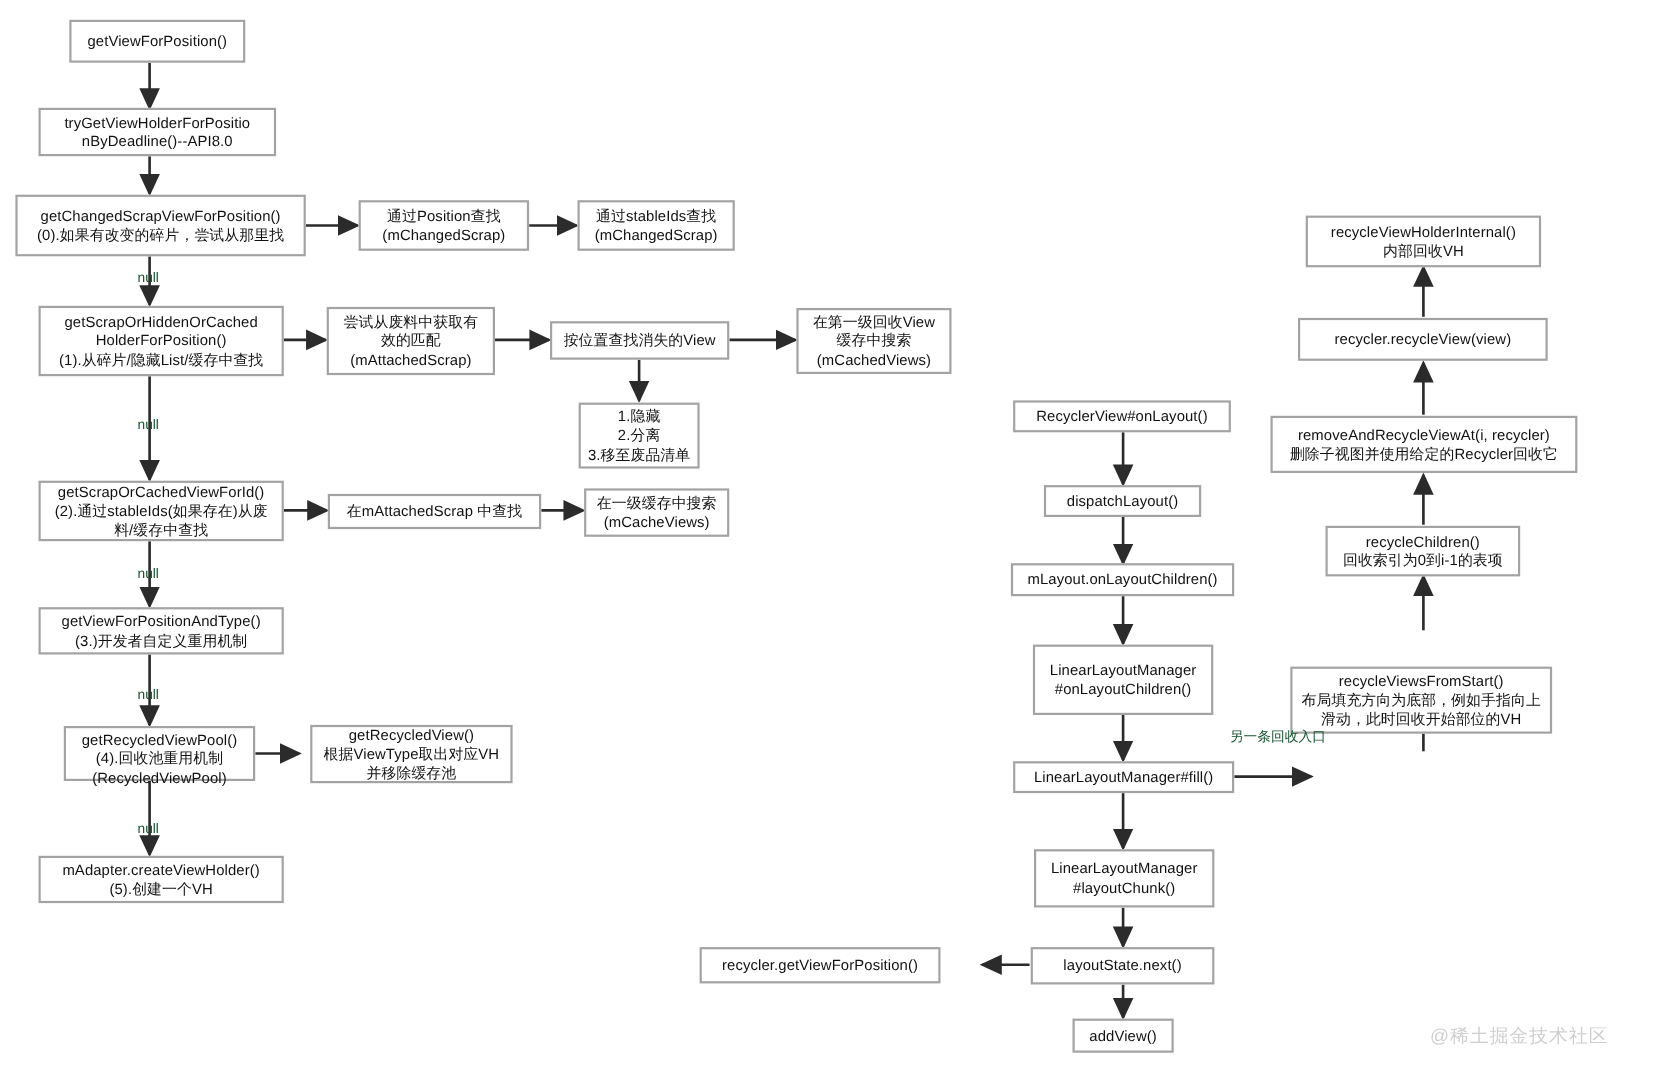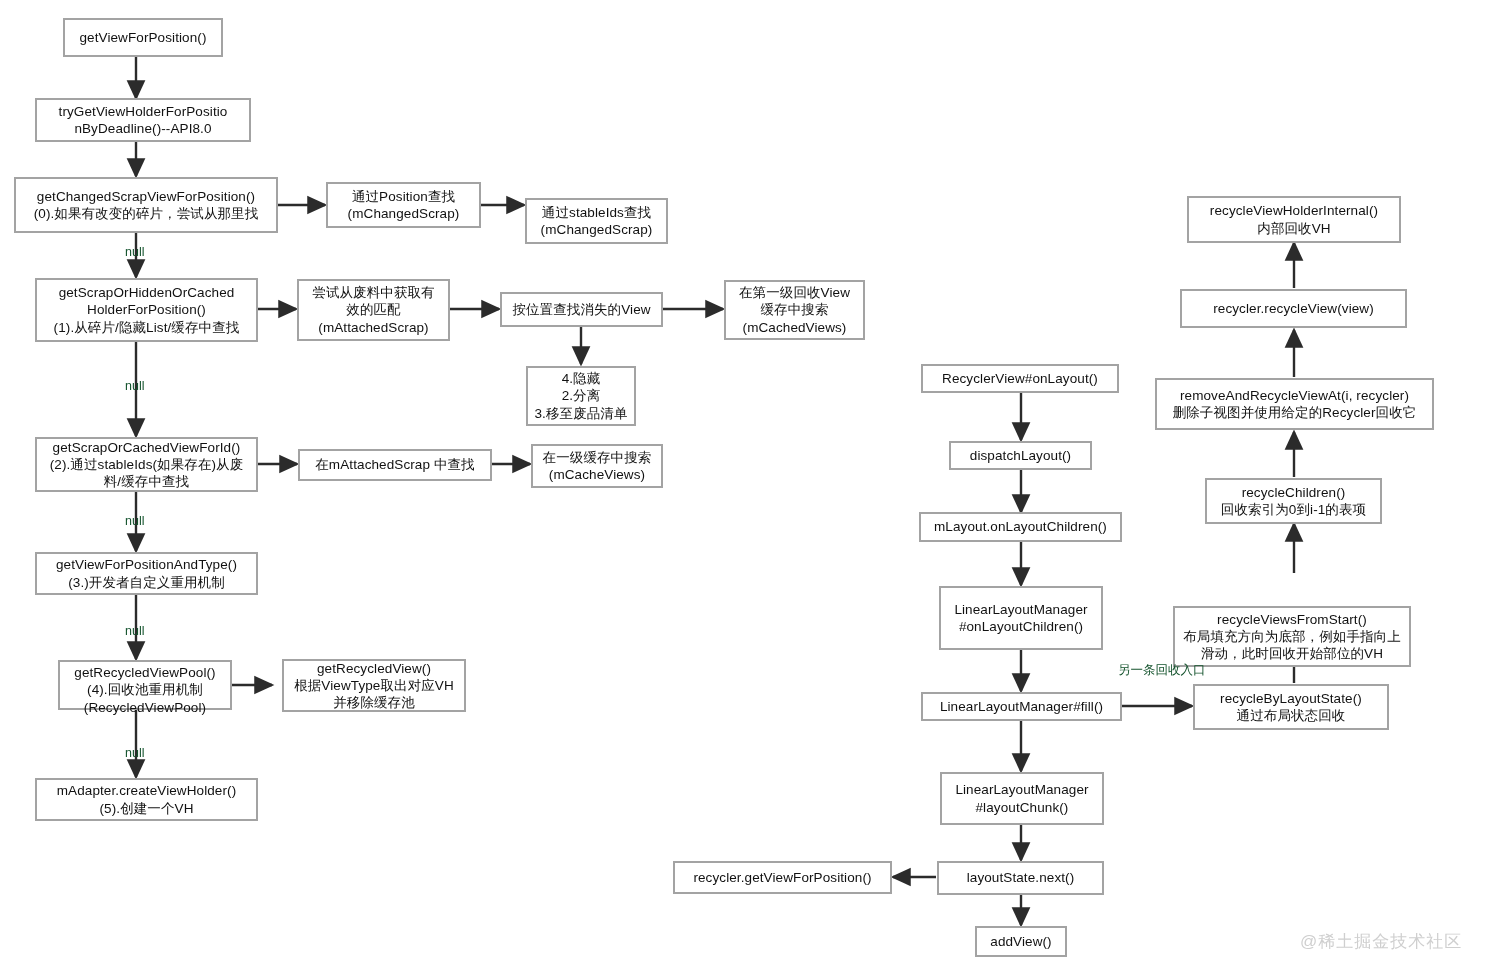"通过stableIds查找" div.node { margin-top: 16px -> none }
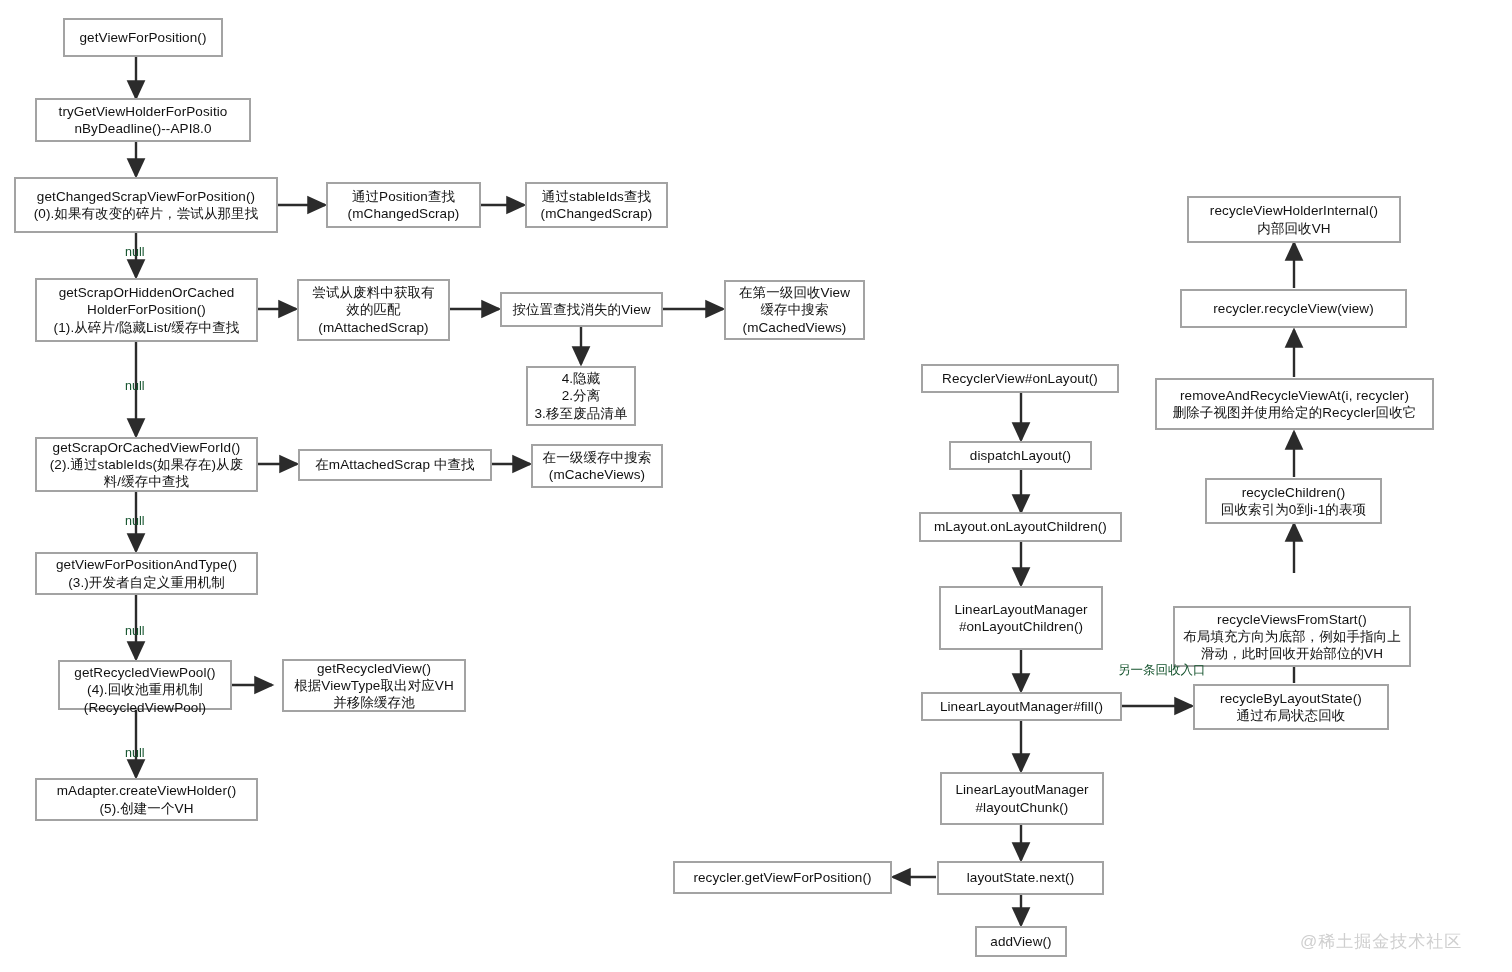"4.隐藏" span.ln { text: 4 -> 1 }
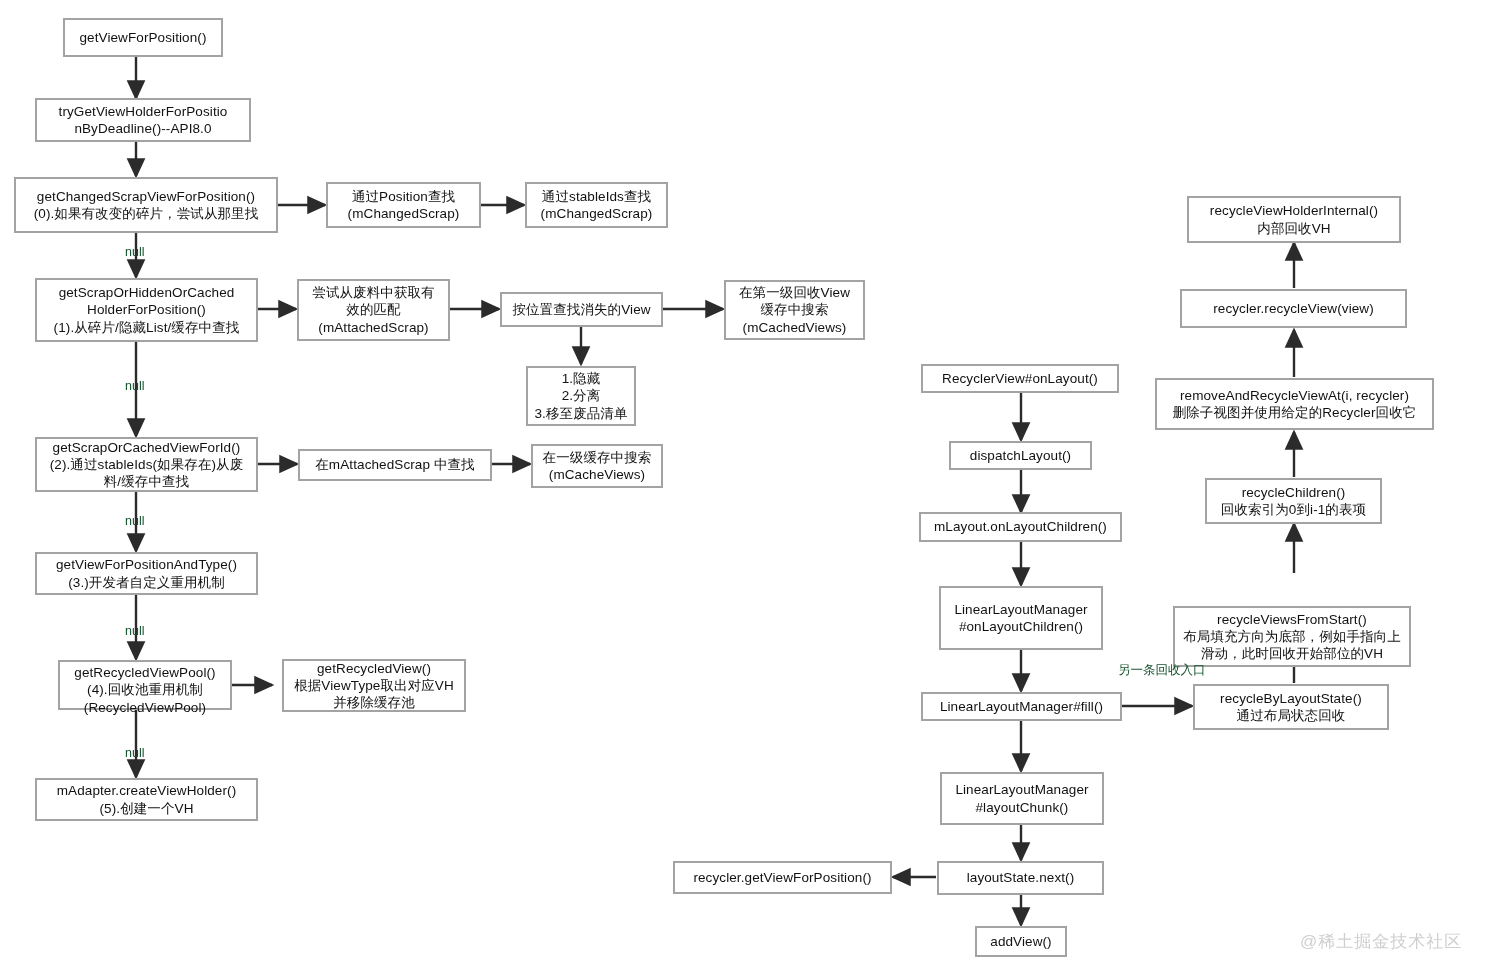"recycleByLayoutState()" div.node { html: <div> <span>recycleByLayoutState()</span> <span>通过布局状态回收</span> </div> -> none }
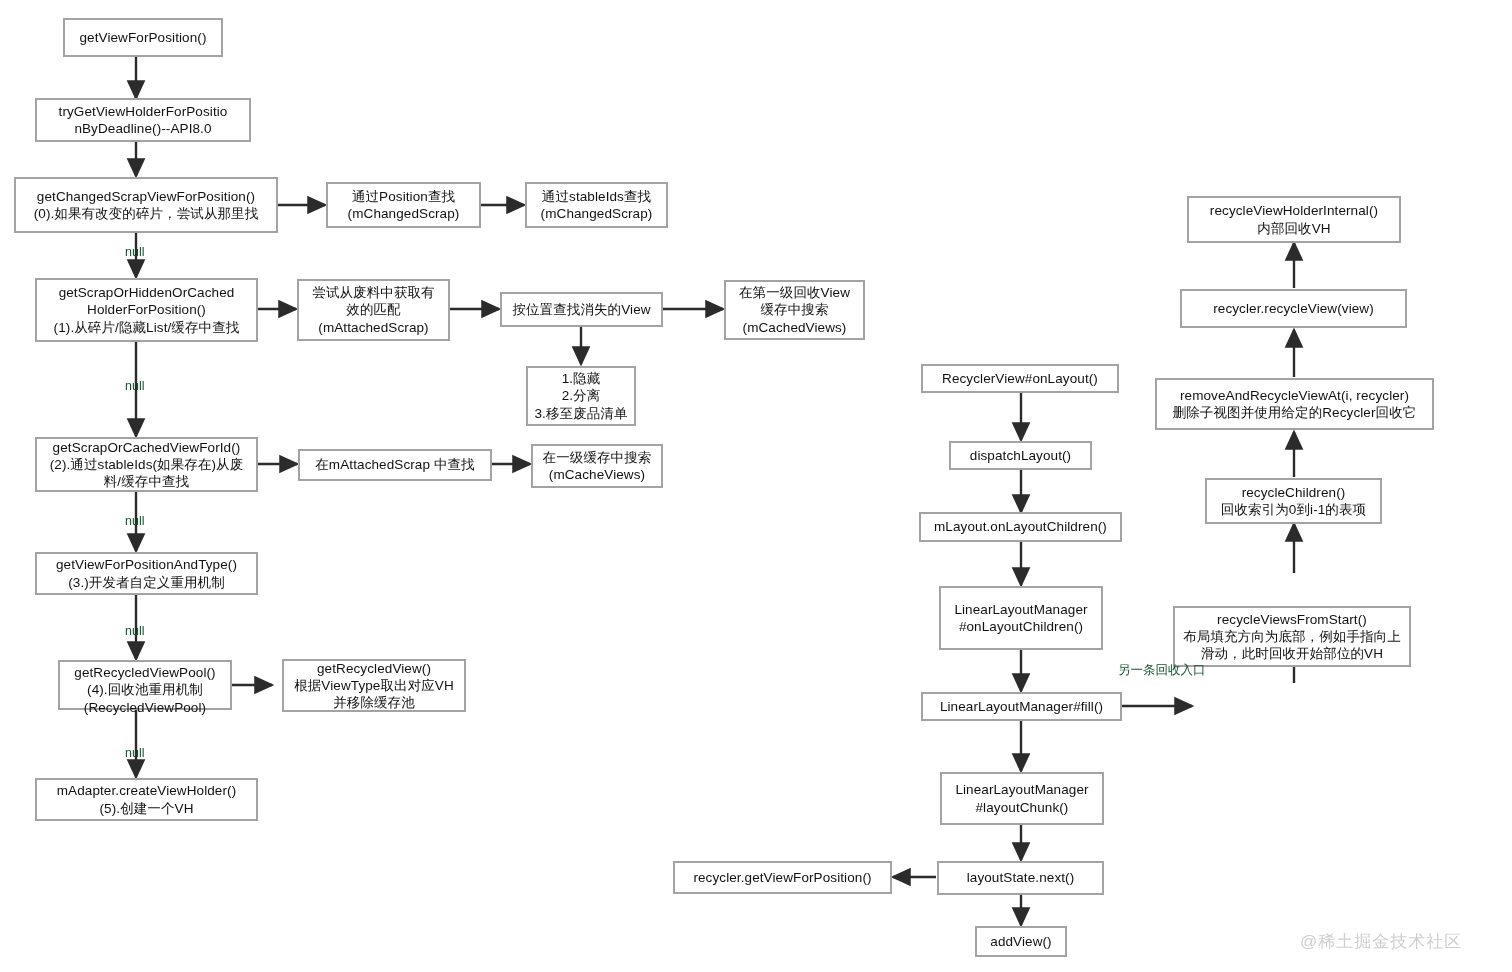"recycler.getViewForPosition()" div.node { left: 673px -> 636px }
